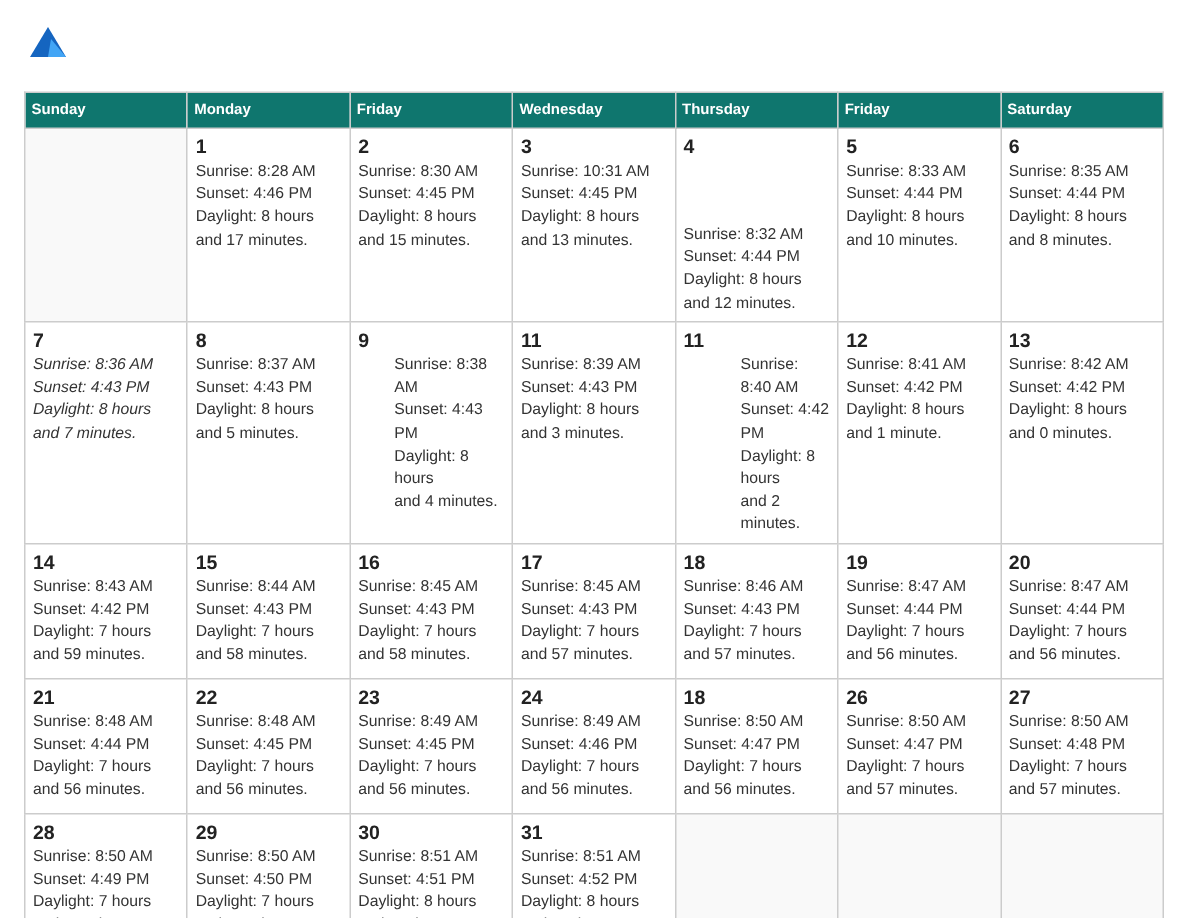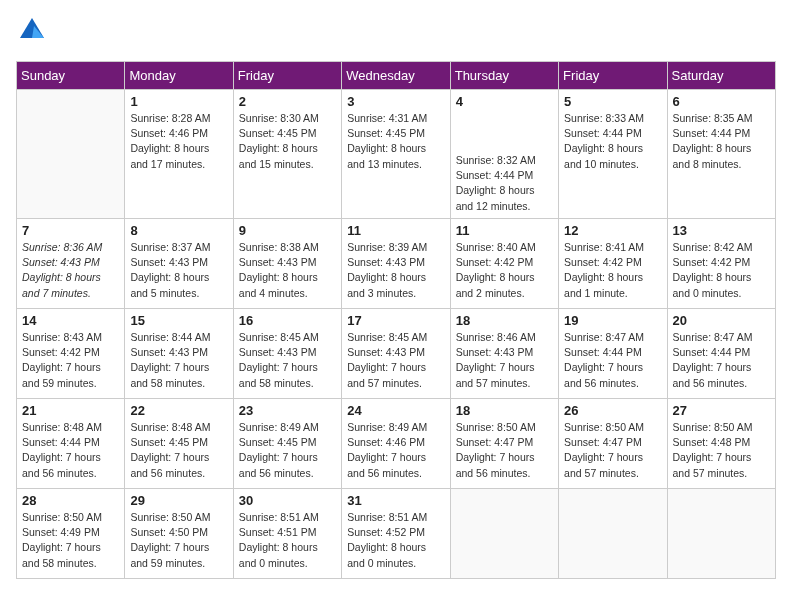"Sunday" .calendar thead tr th { background-color: #701a75 -> #0f766e; font-size: 13px -> 10px; font-weight: 400 -> 700 }
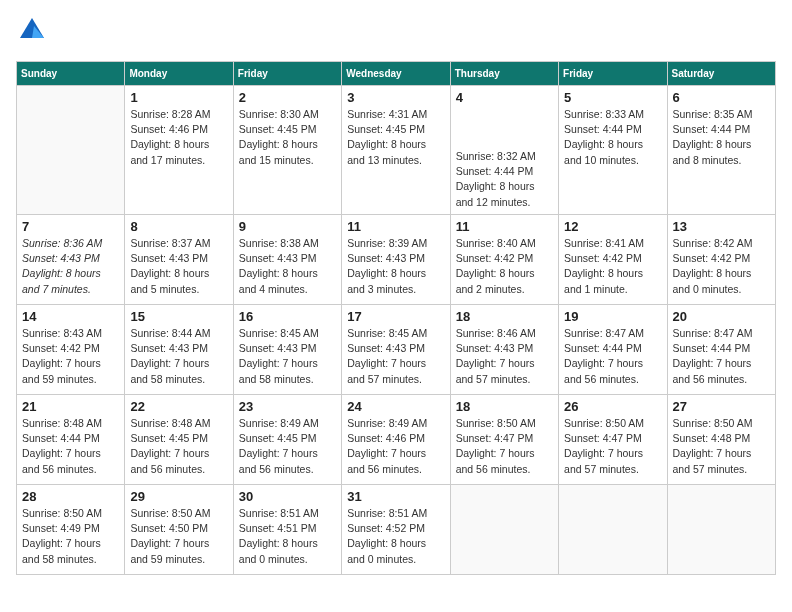"Sunrise: 4:31 AM" div.day-info { text: 4:31 -> 10:31 }
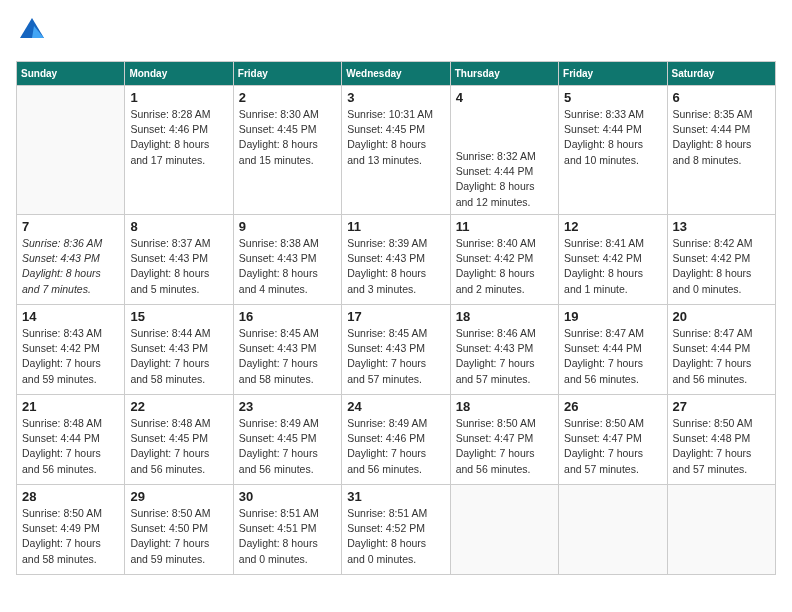"Sunrise: 8:38 AM" div.day-info { margin-left: none -> 24px }
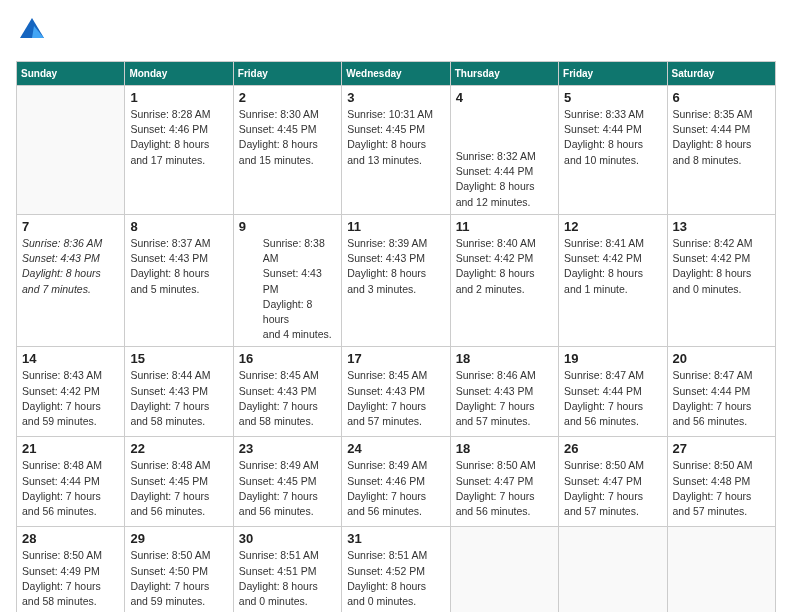"Sunrise: 8:40 AM" div.day-info { margin-left: none -> 38px }
